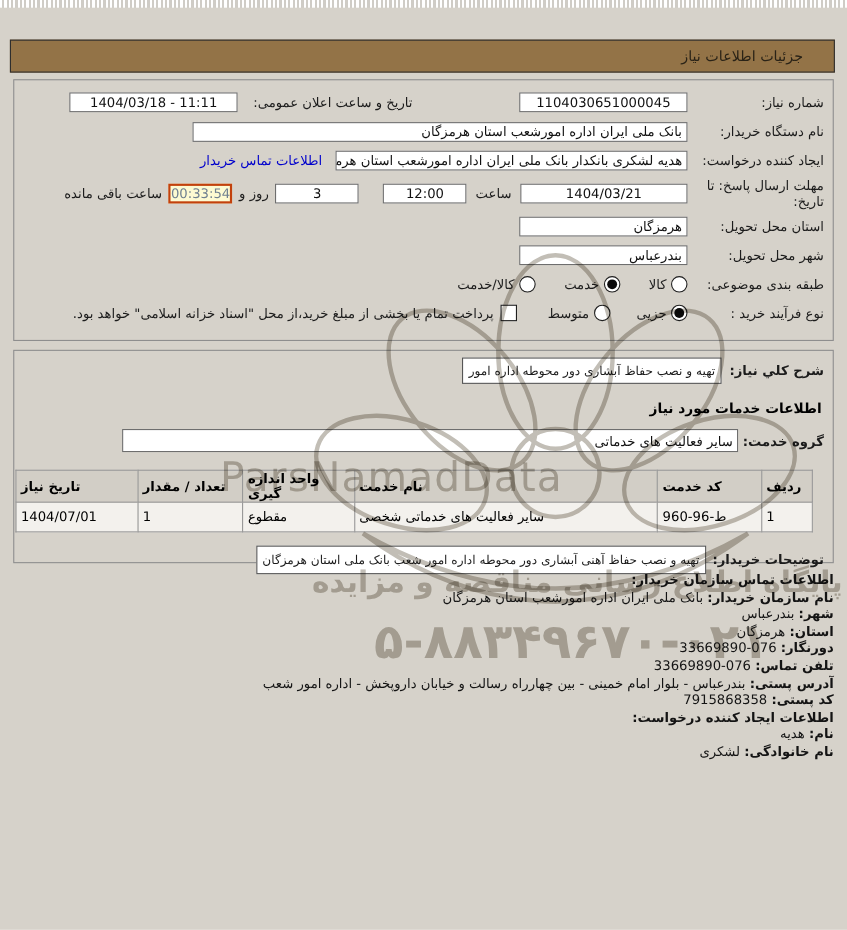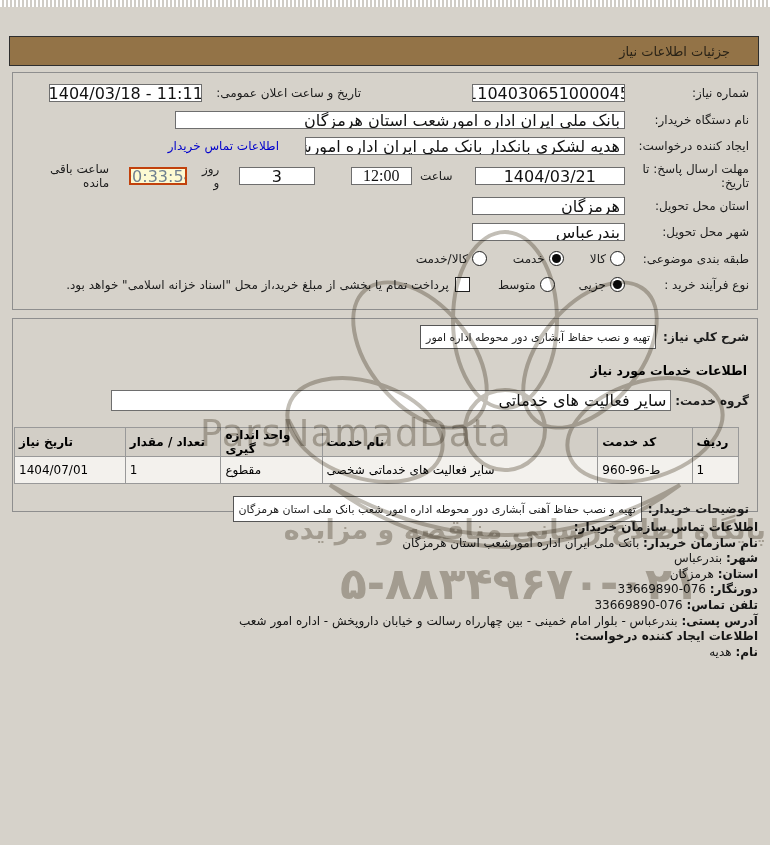"11:11 - 1404/03/18" .box { font-size: 16px -> 12px; margin-left: 14px -> none }
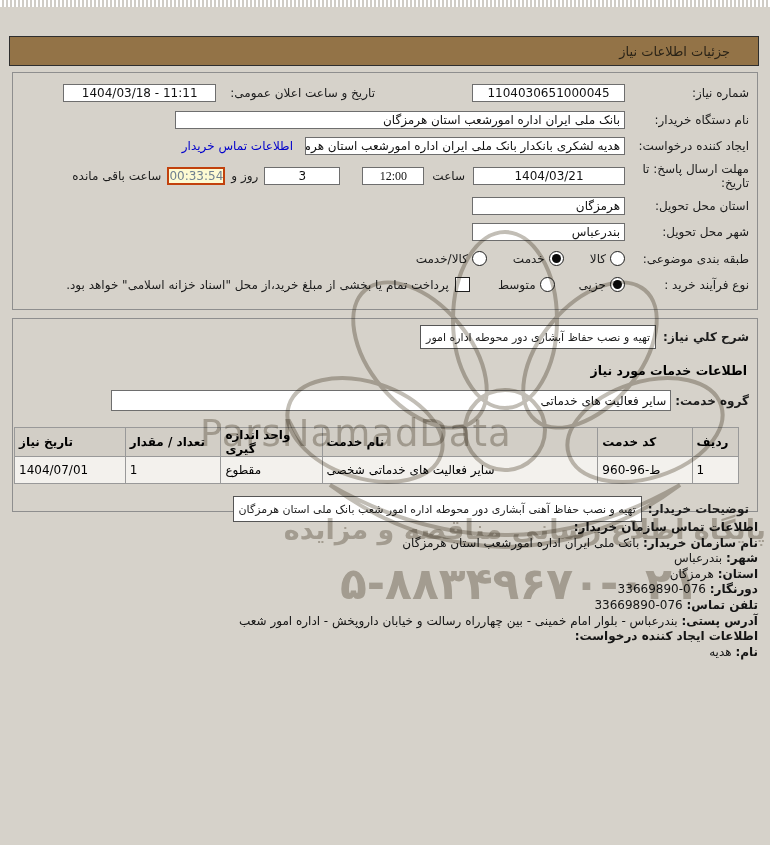"12:00" div.box { font-family: Liberation Serif, serif -> none; width: 62px -> 76px }
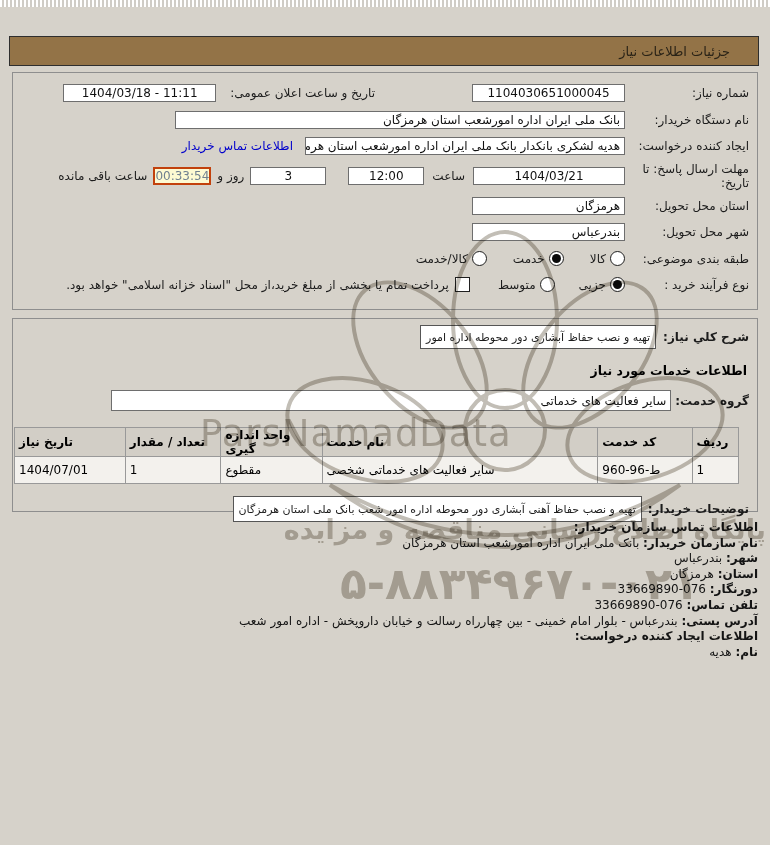"کد پستی: 7915868358" div { html: none -> <div><span>کد پستی:</span> <span>7915868358</span></div> }
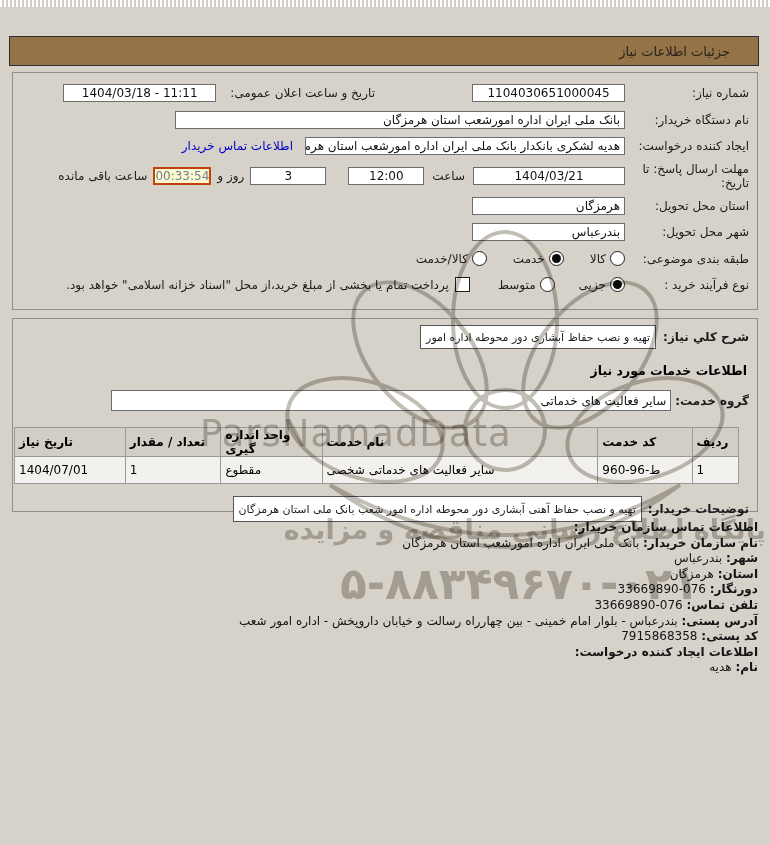"نام خانوادگی: لشکری" div { html: none -> <div><span>نام خانوادگی:</span> <span>لشکری</span></div> }
